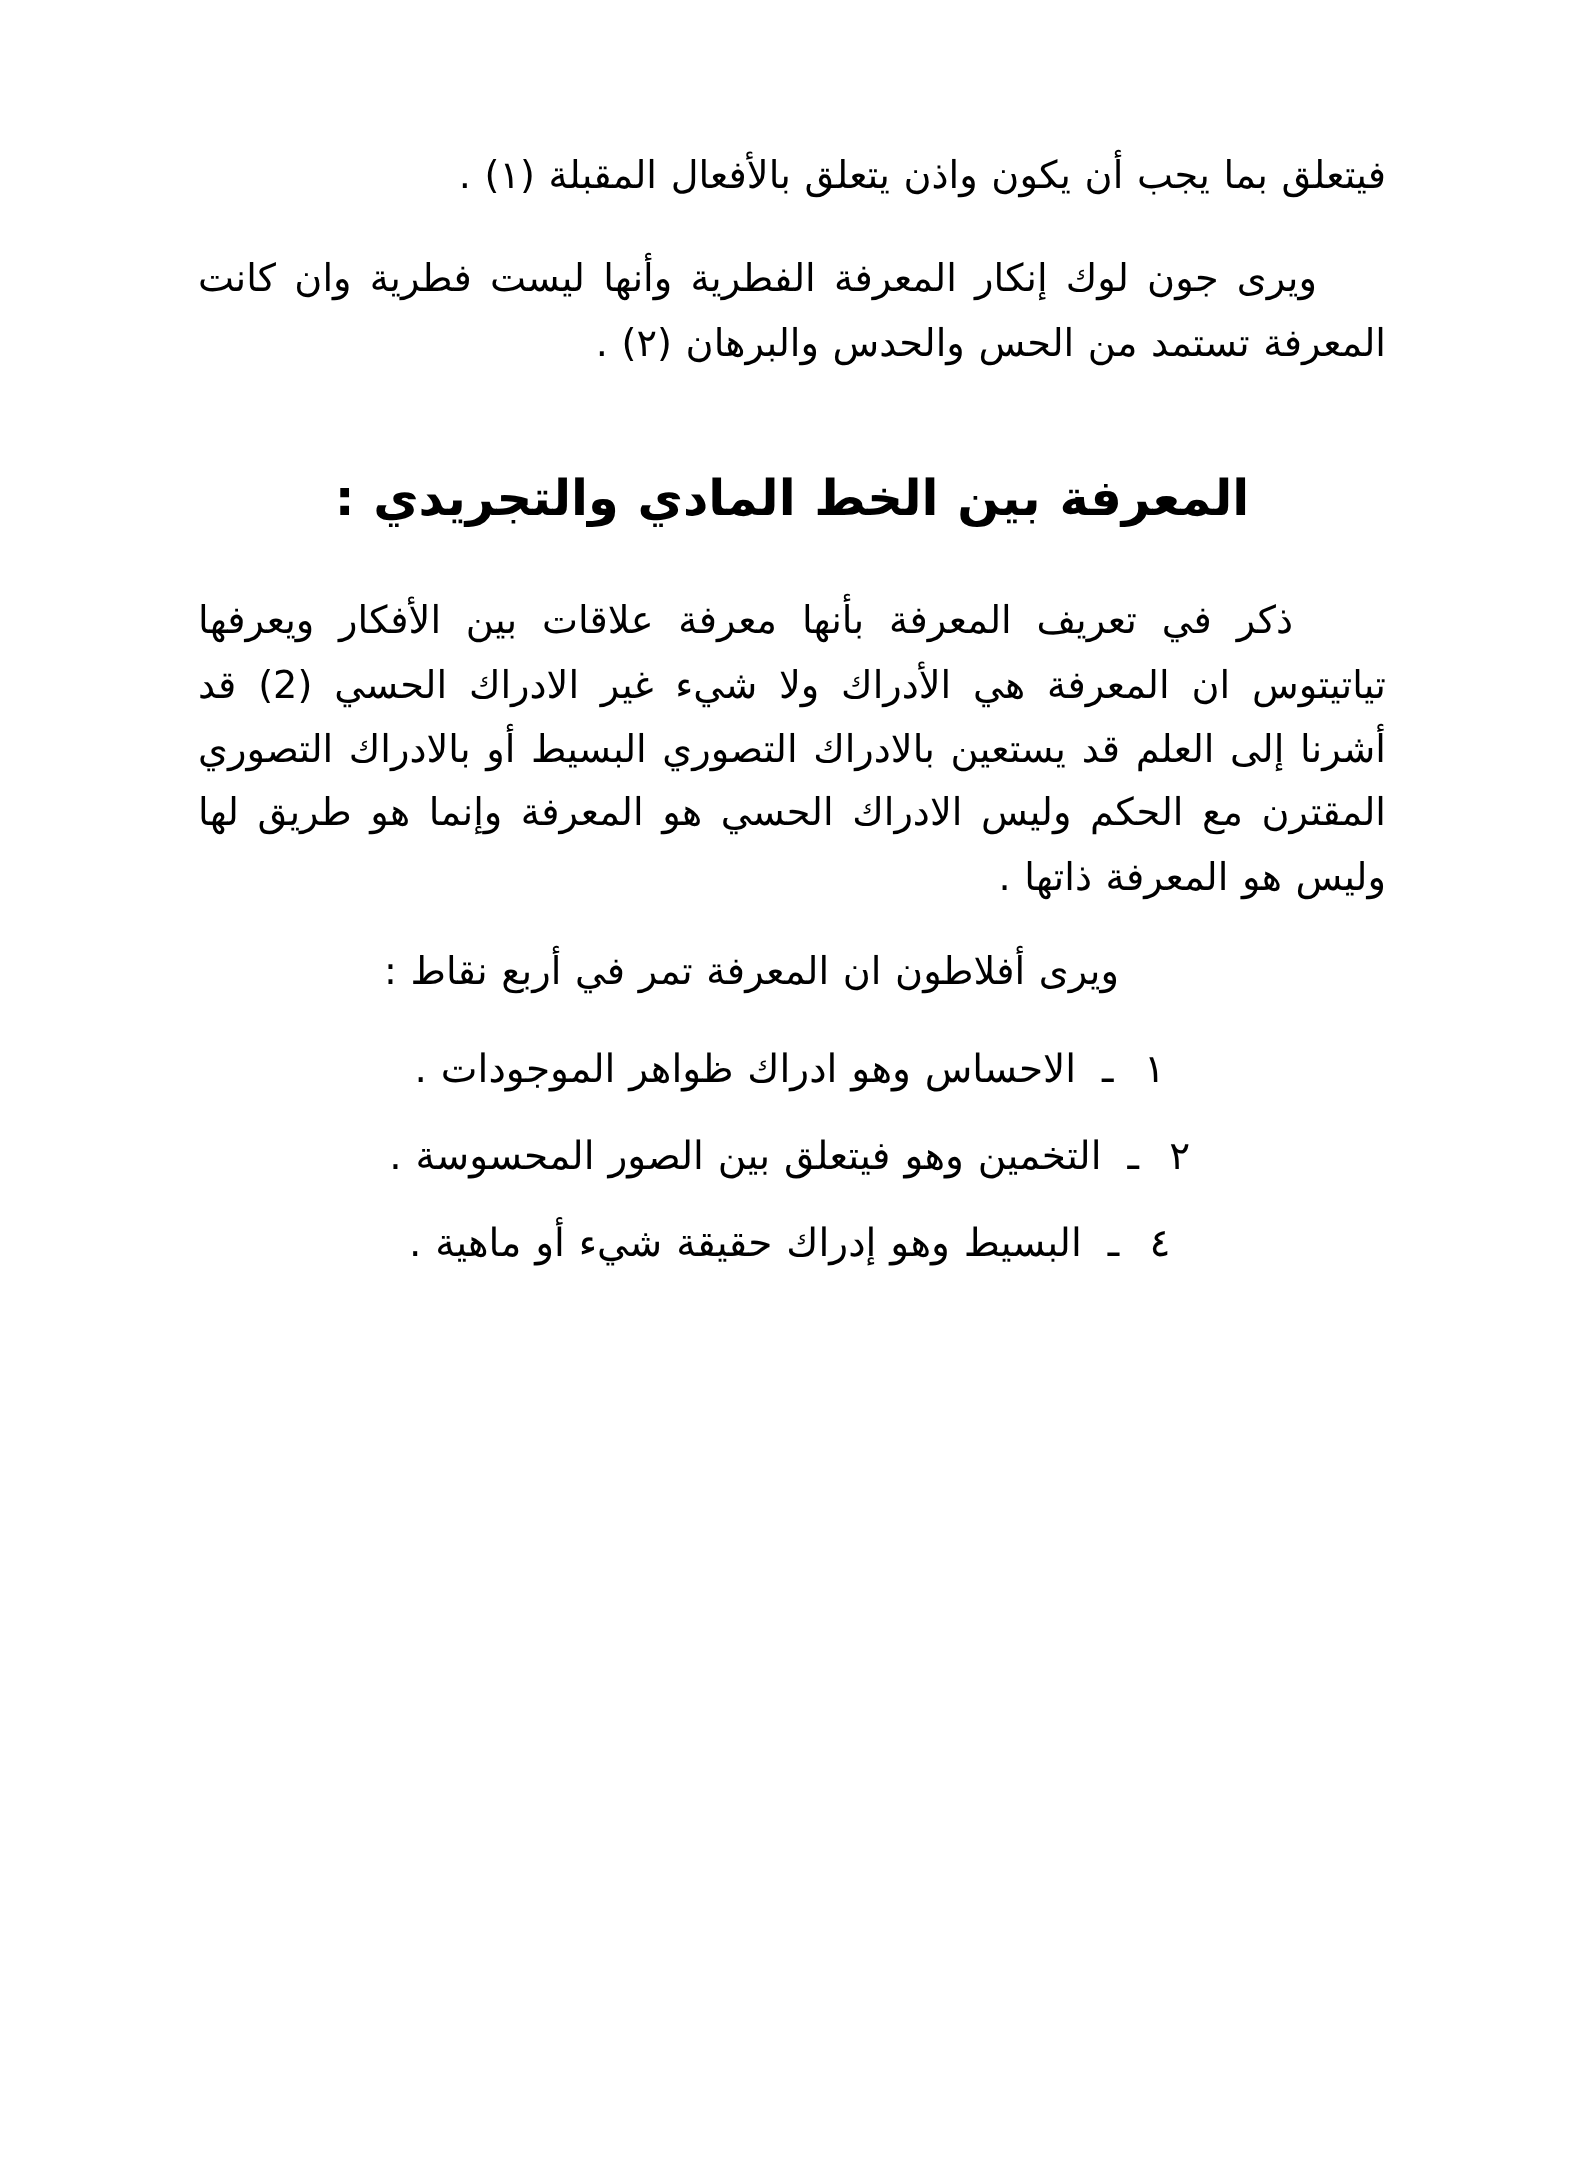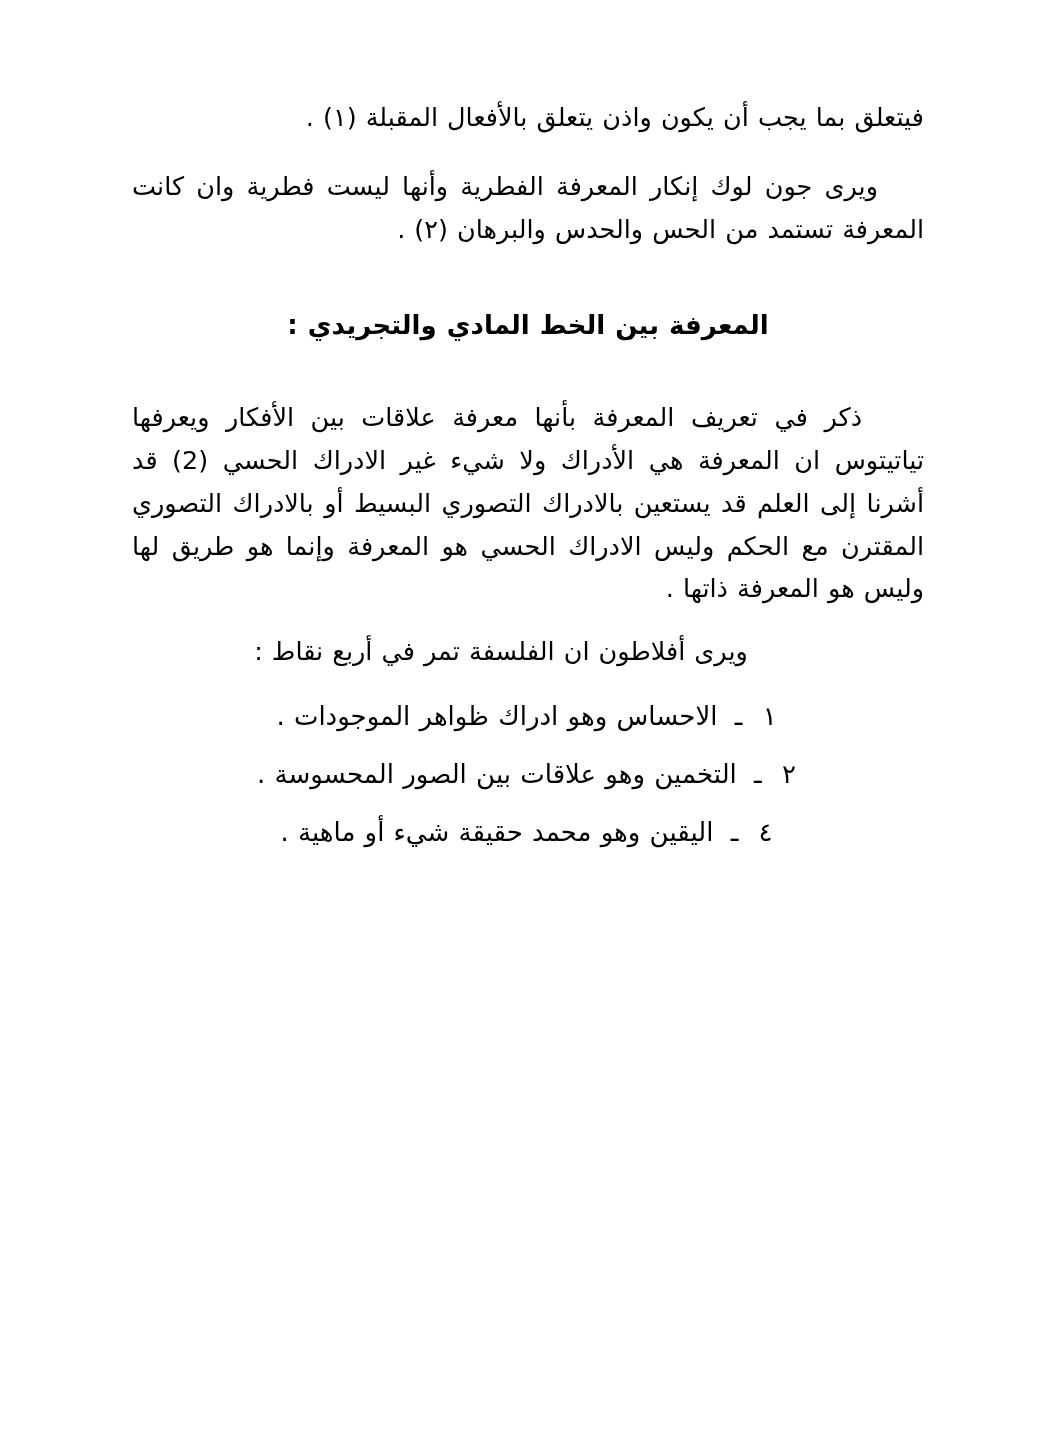"المعرفة بين الخط المادي والتجريدي" .heading { font-size: 26px -> 33px; margin-bottom: 48px -> 33px }
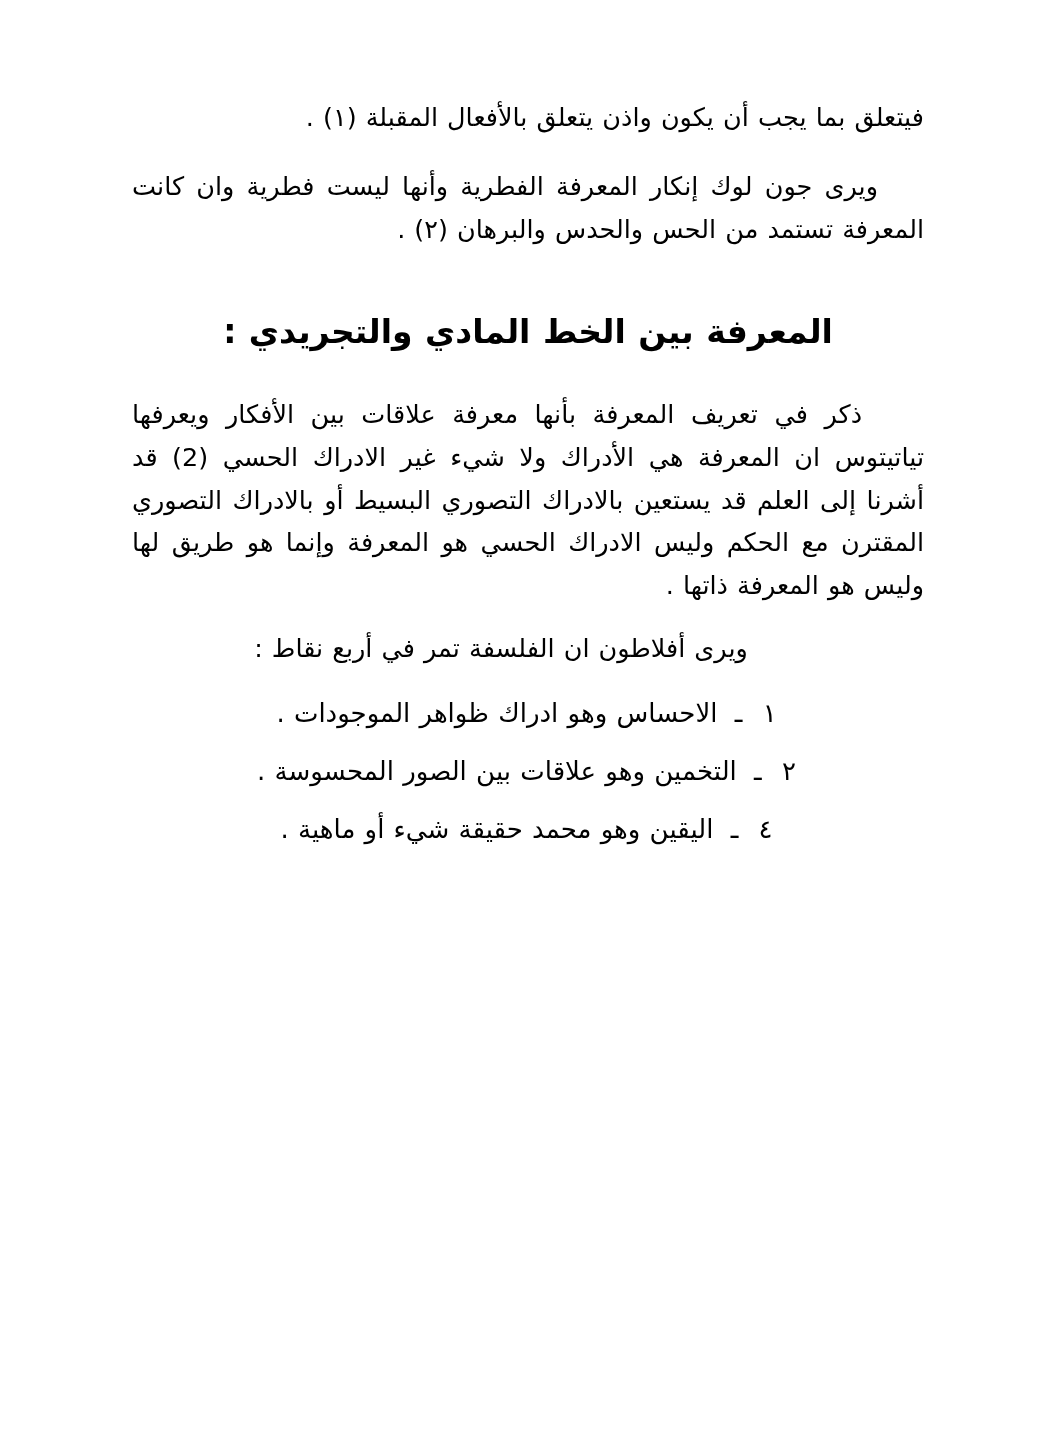"ويرى أفلاطون ان الفلسفة تمر" p.lead-para { text: الفلسفة -> المعرفة }
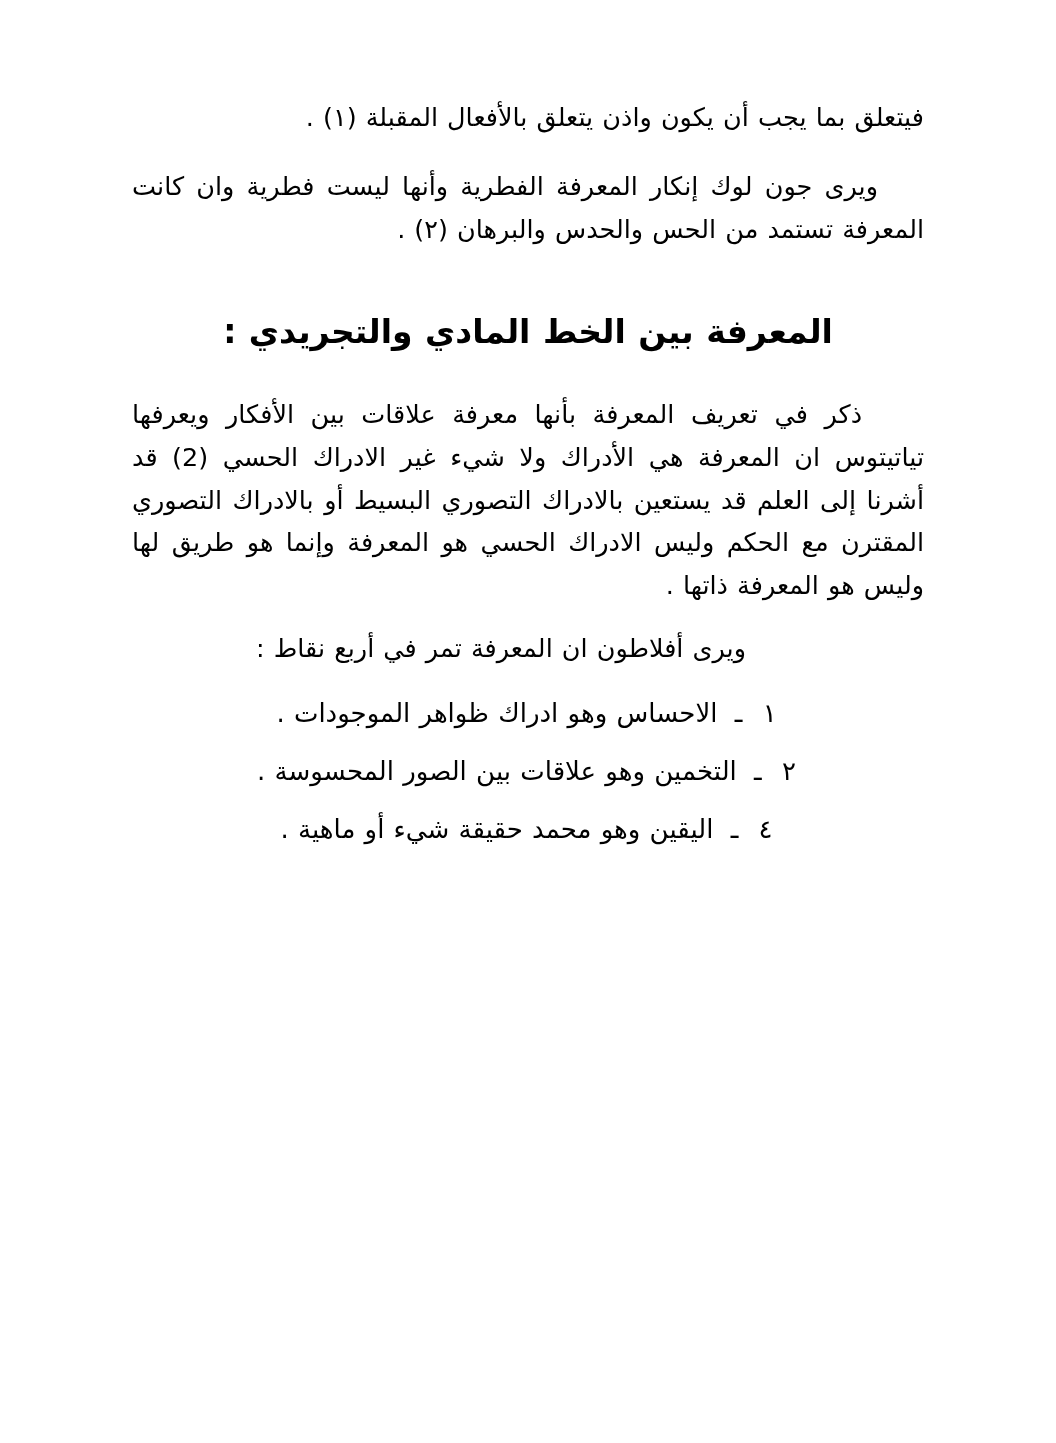"التخمين وهو علاقات بين الصور" span { text: علاقات -> فيتعلق }
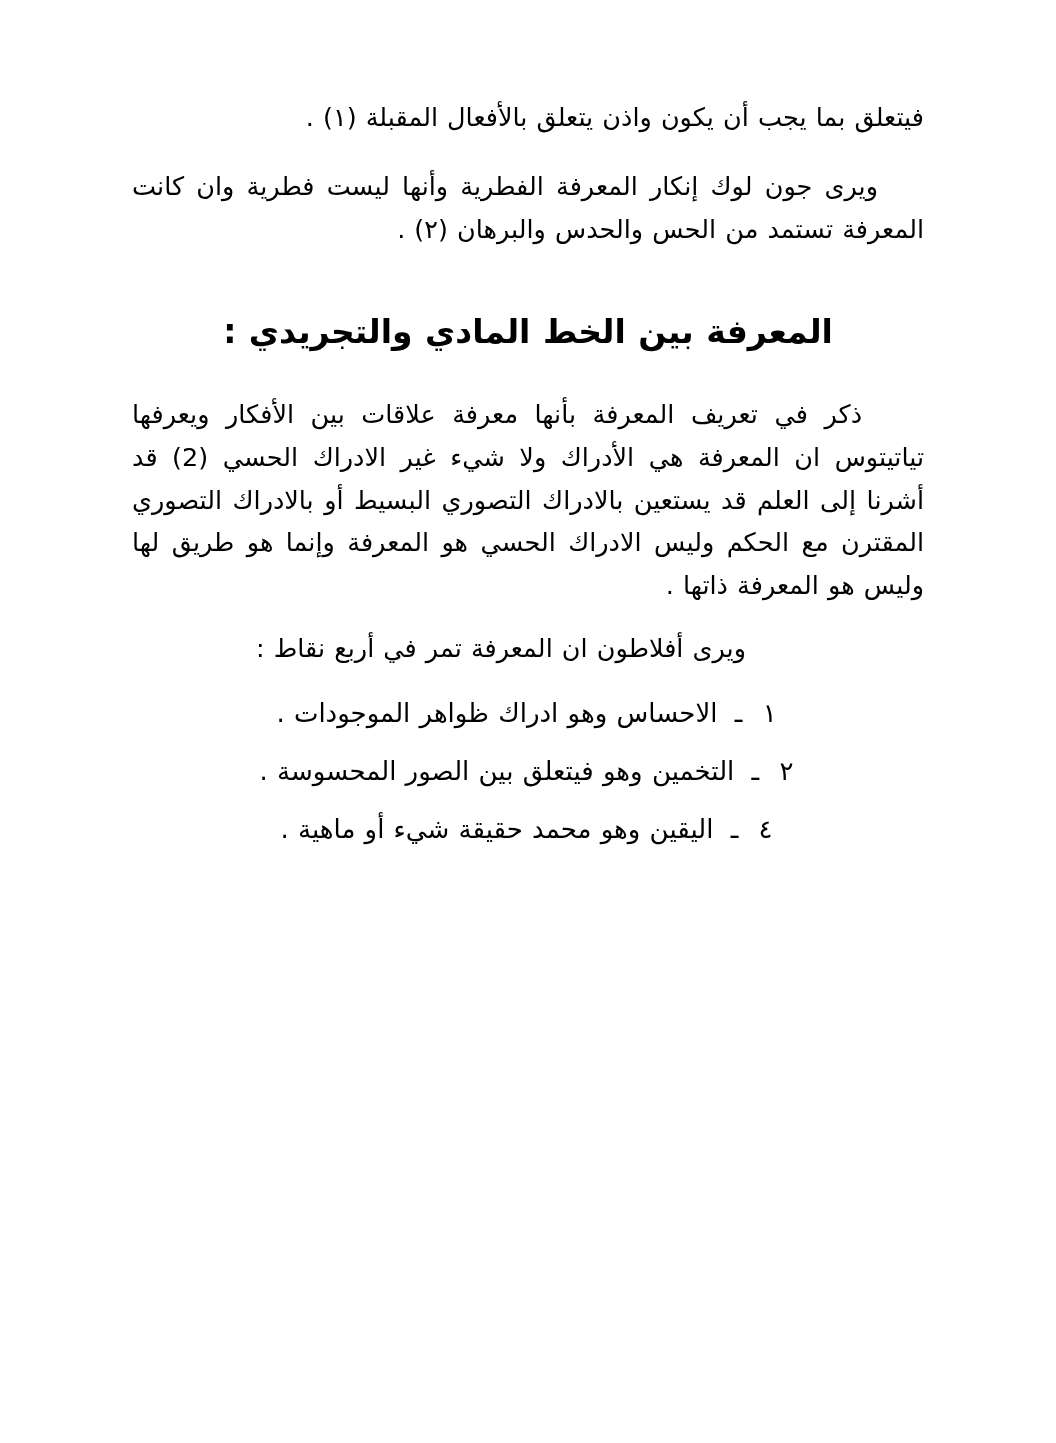"اليقين وهو محمد حقيقة شيء" span { text: اليقين وهو محمد -> البسيط وهو إدراك }
